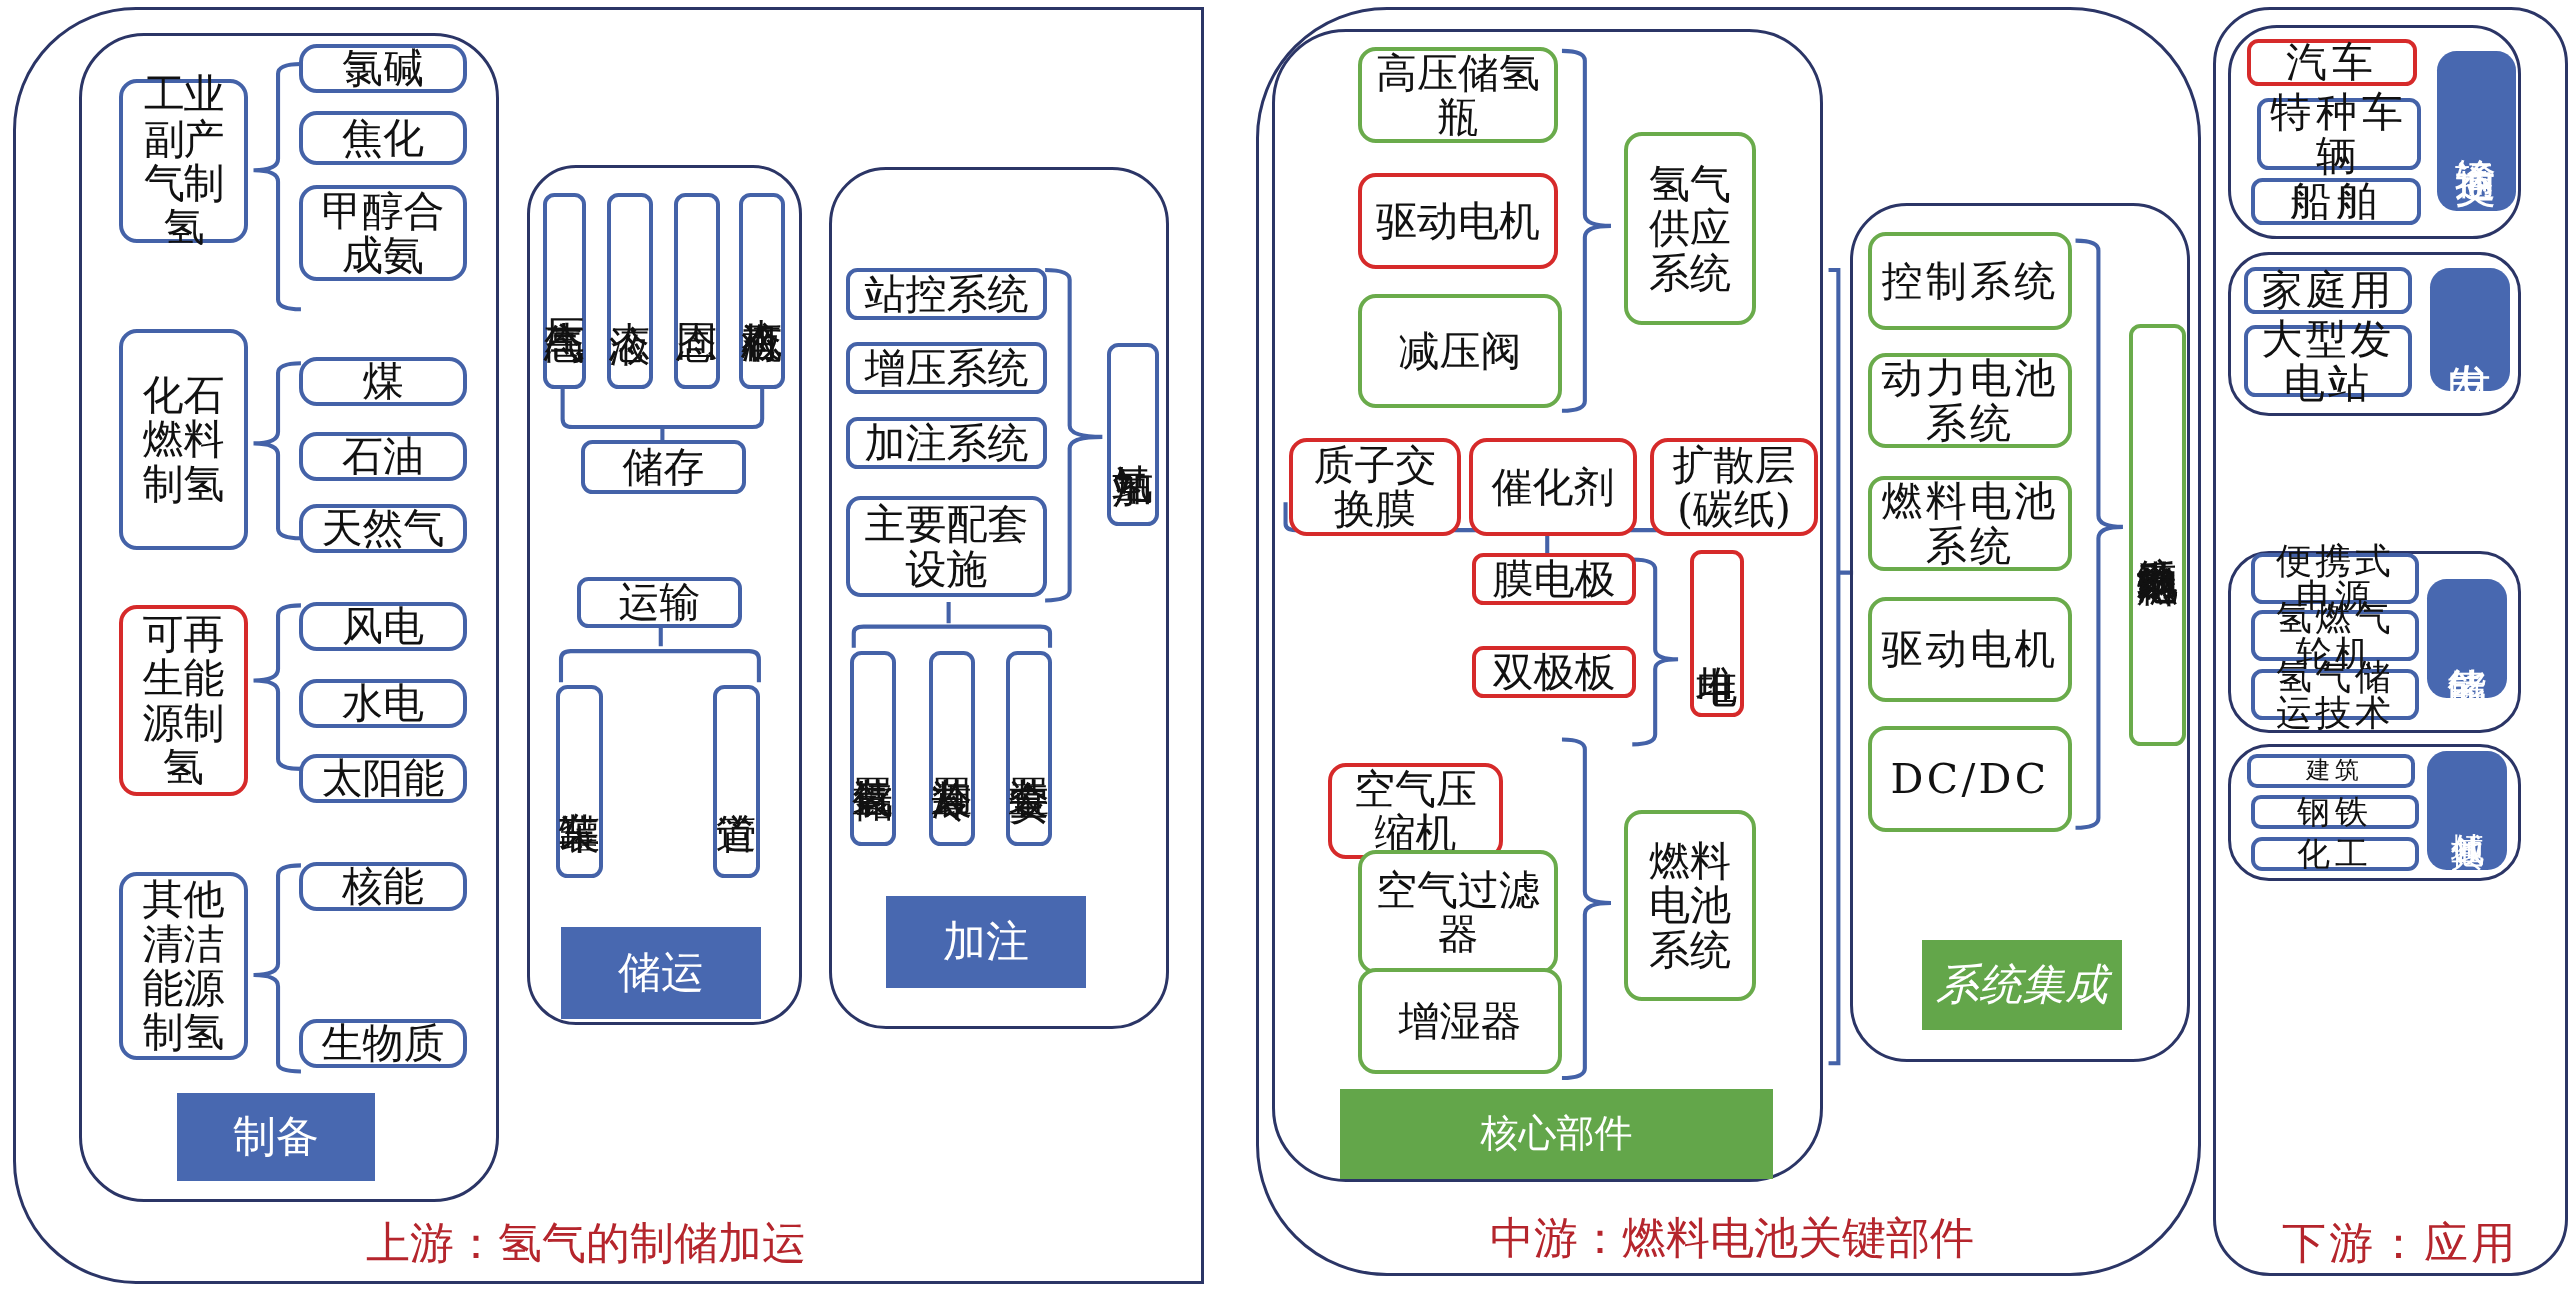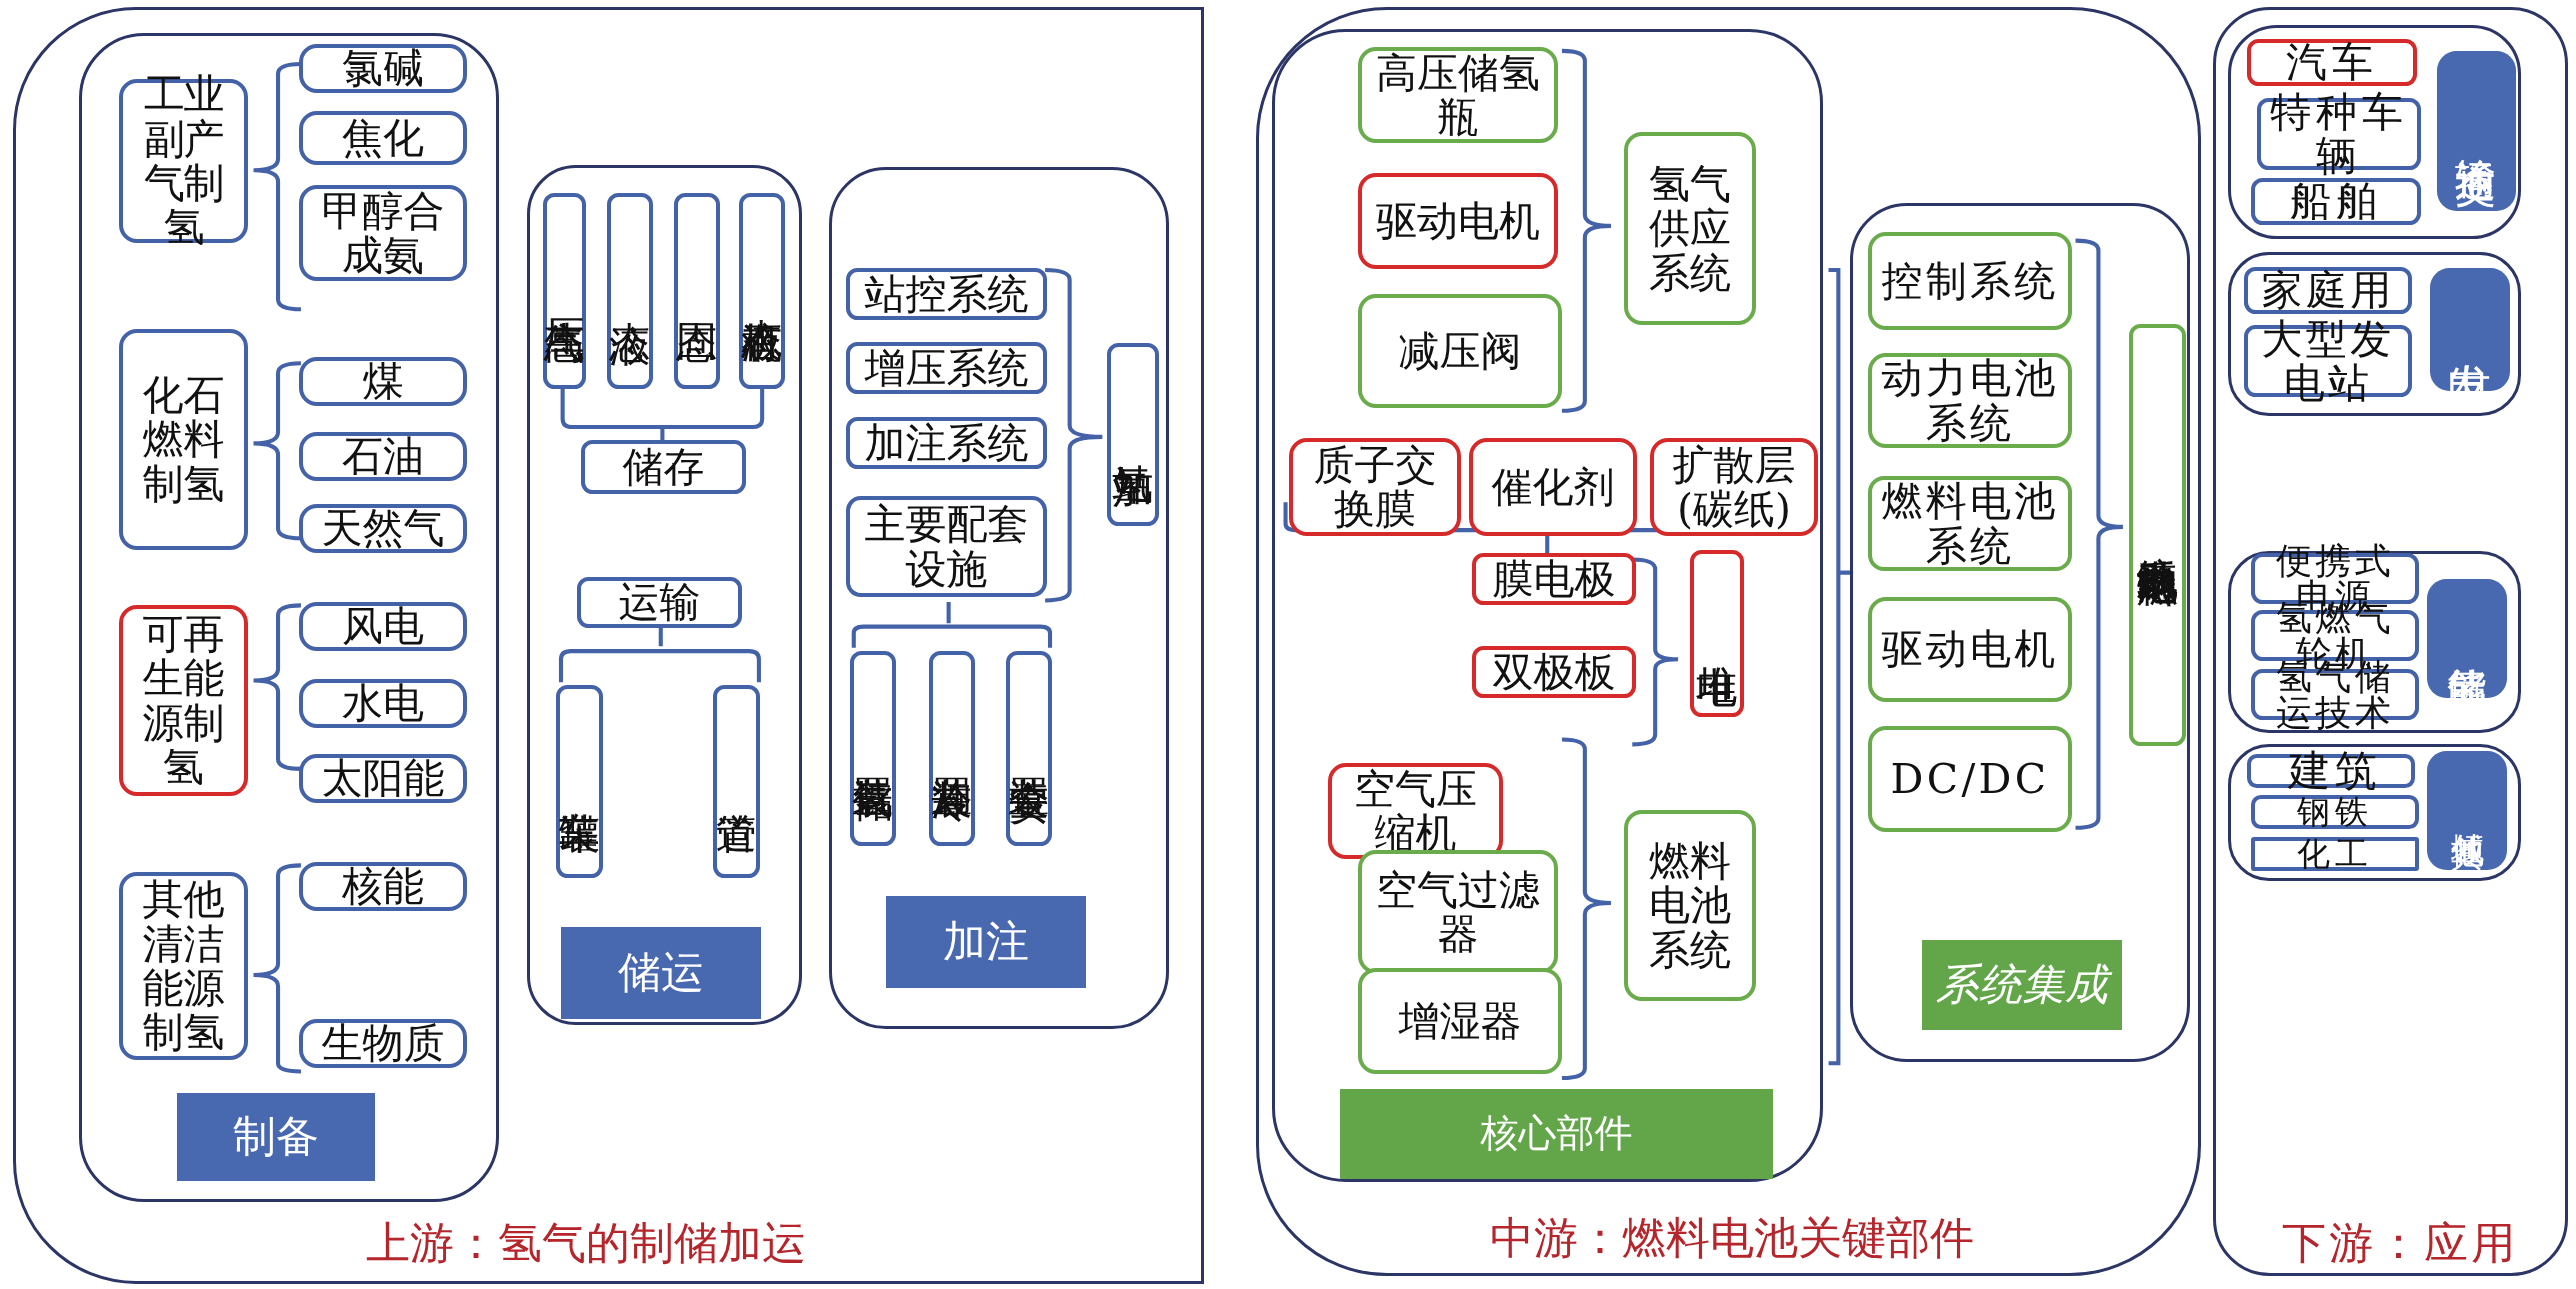"建筑" div.abs { font-size: 42px -> 24px }
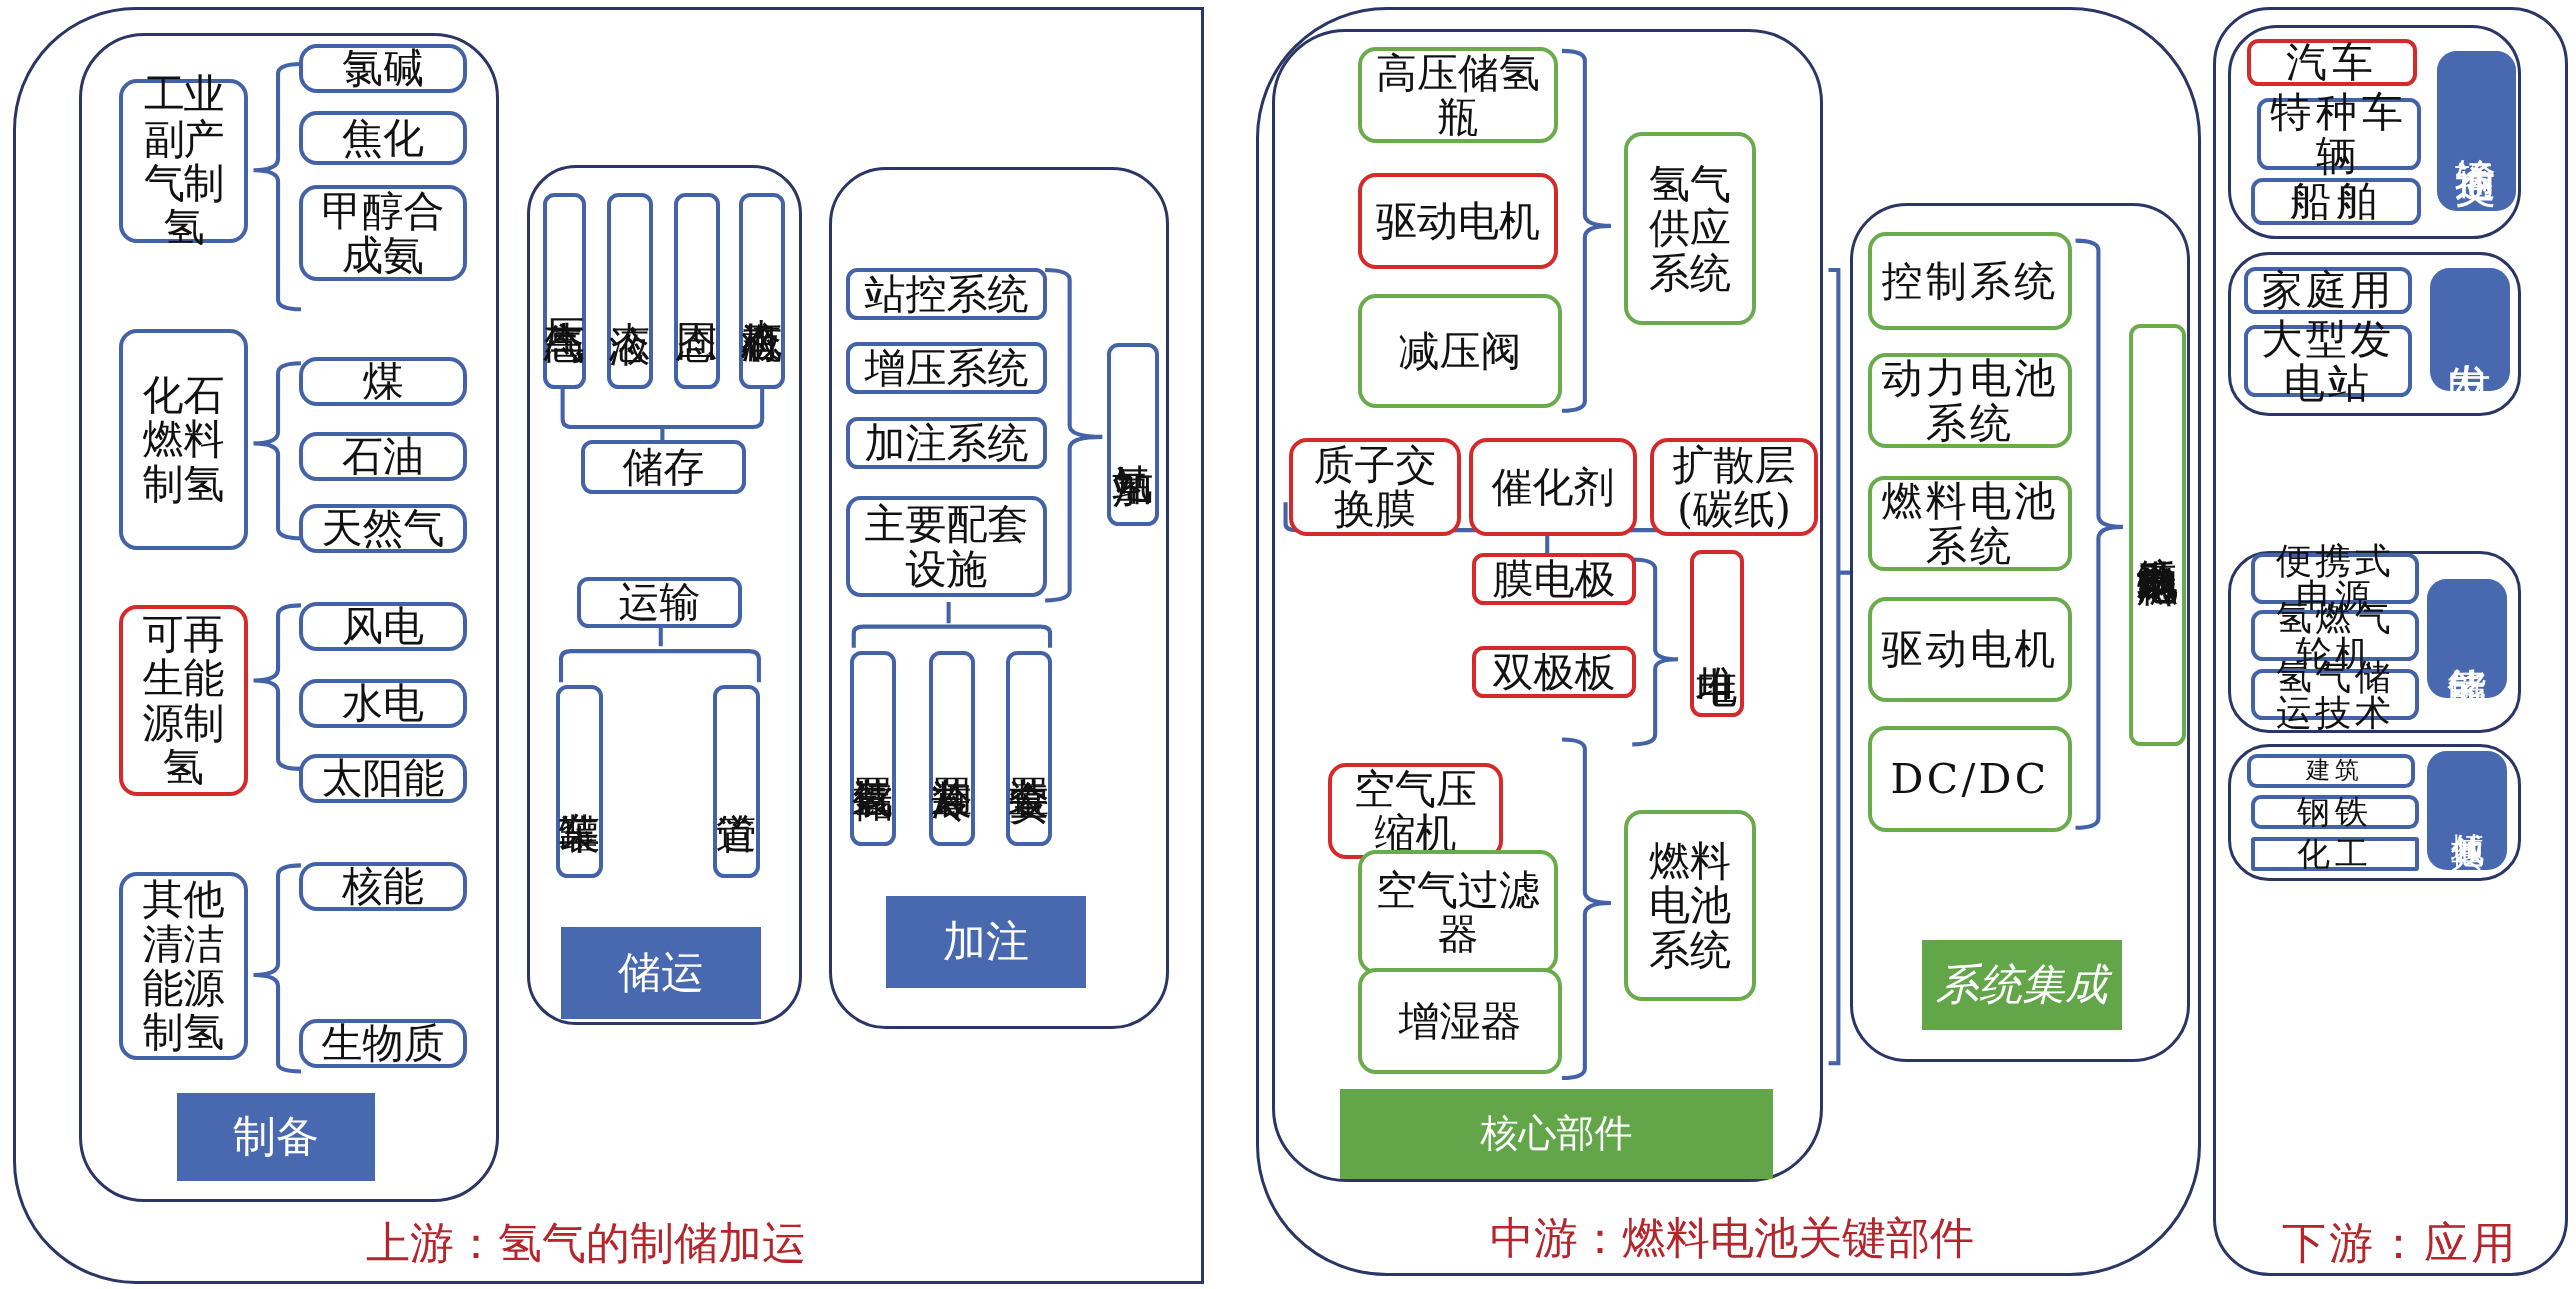"化工" div.abs { border-radius: 3px -> 11px }
